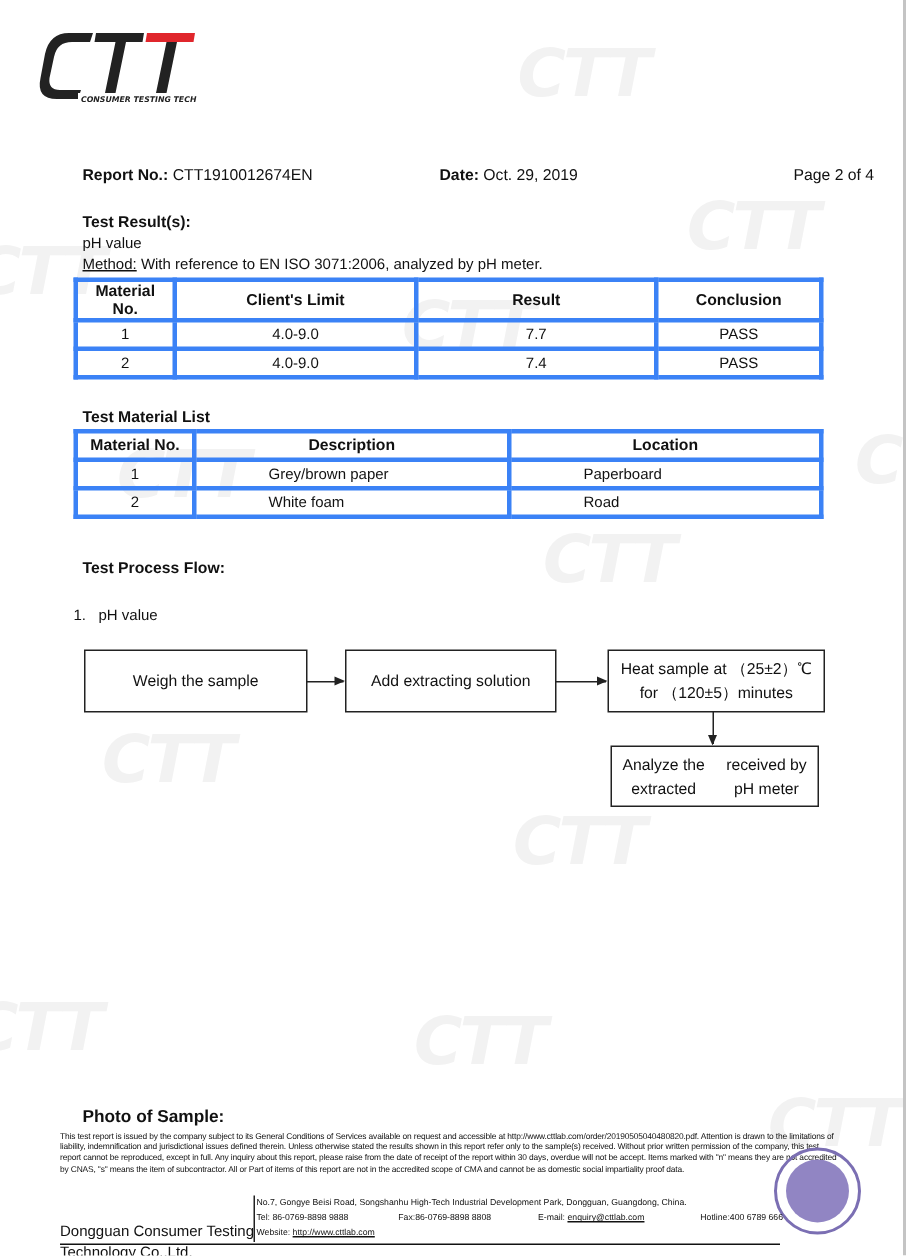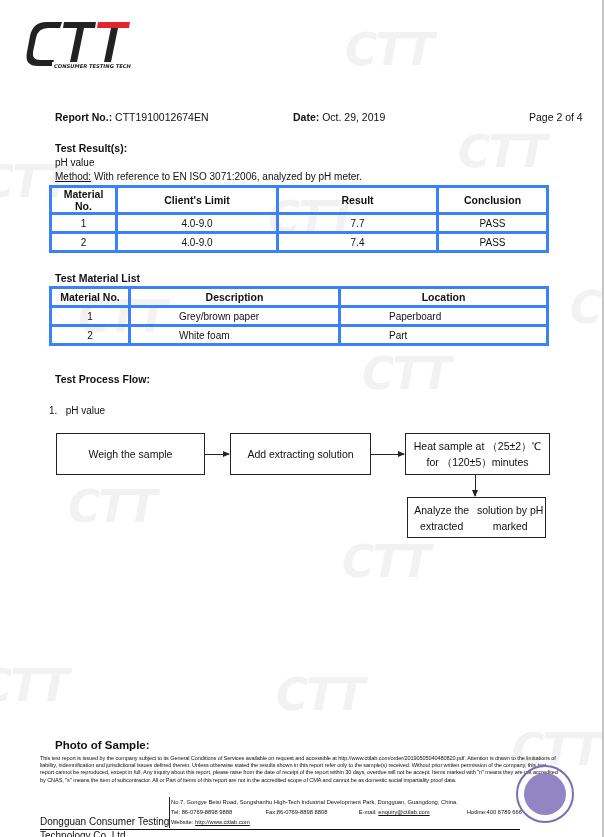"Part" td.l { text: Part -> Road }
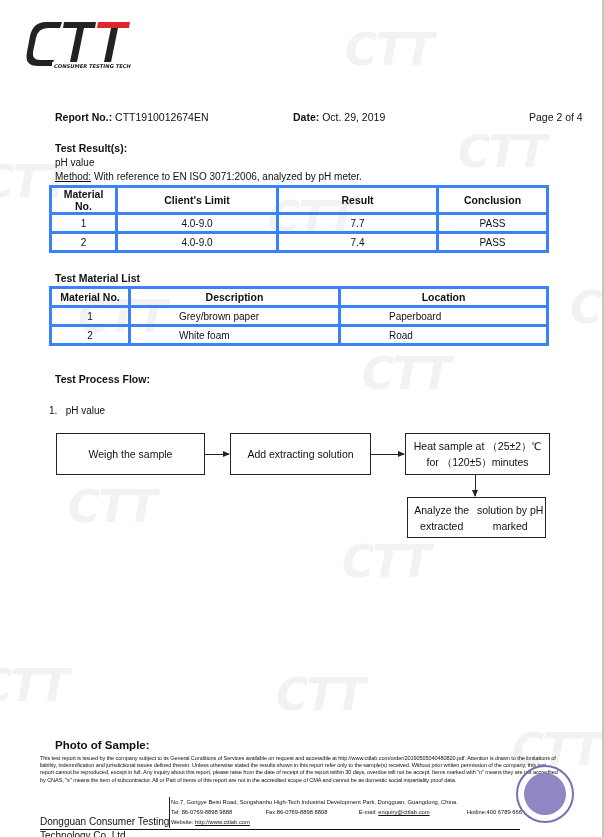"solution by pH marked" span { text: solution by pH marked -> received by pH meter }
